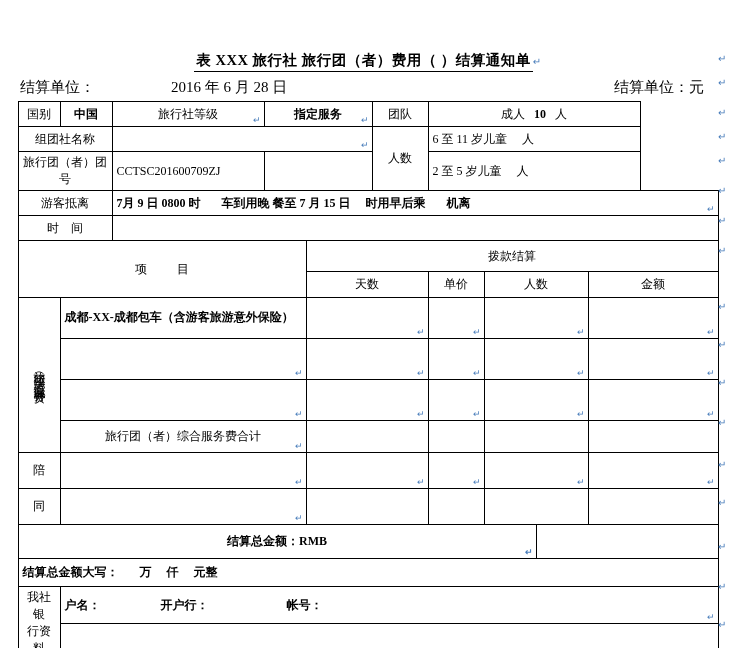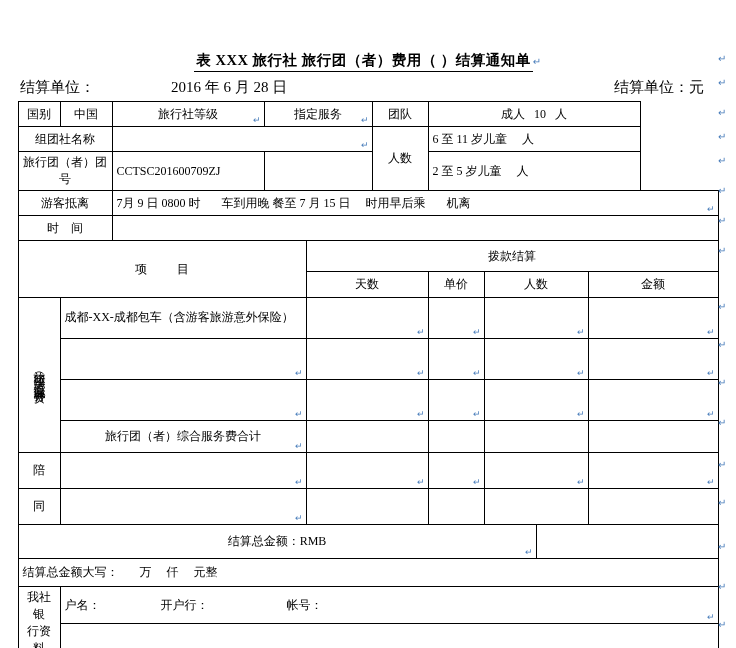"中国" .b { font-weight: normal -> bold }
